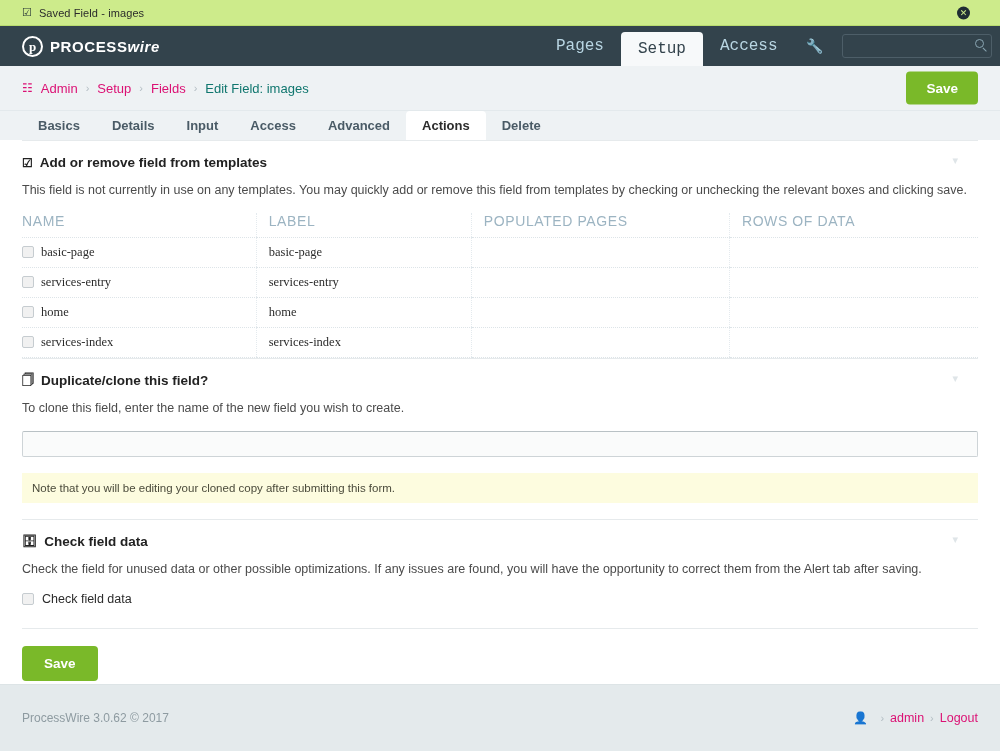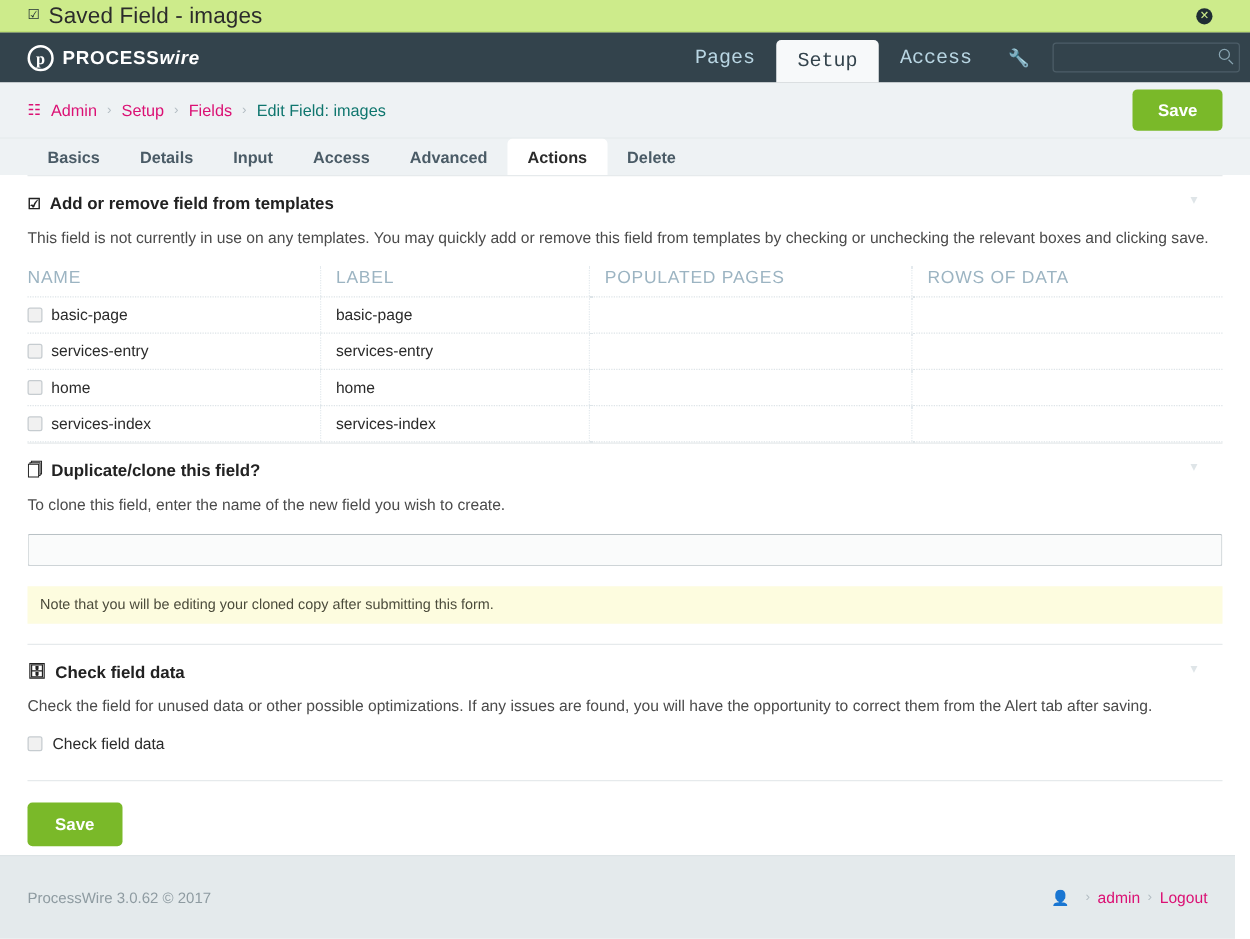"Saved Field - images" .notice-bar .n-text { font-size: 18px -> 11px }
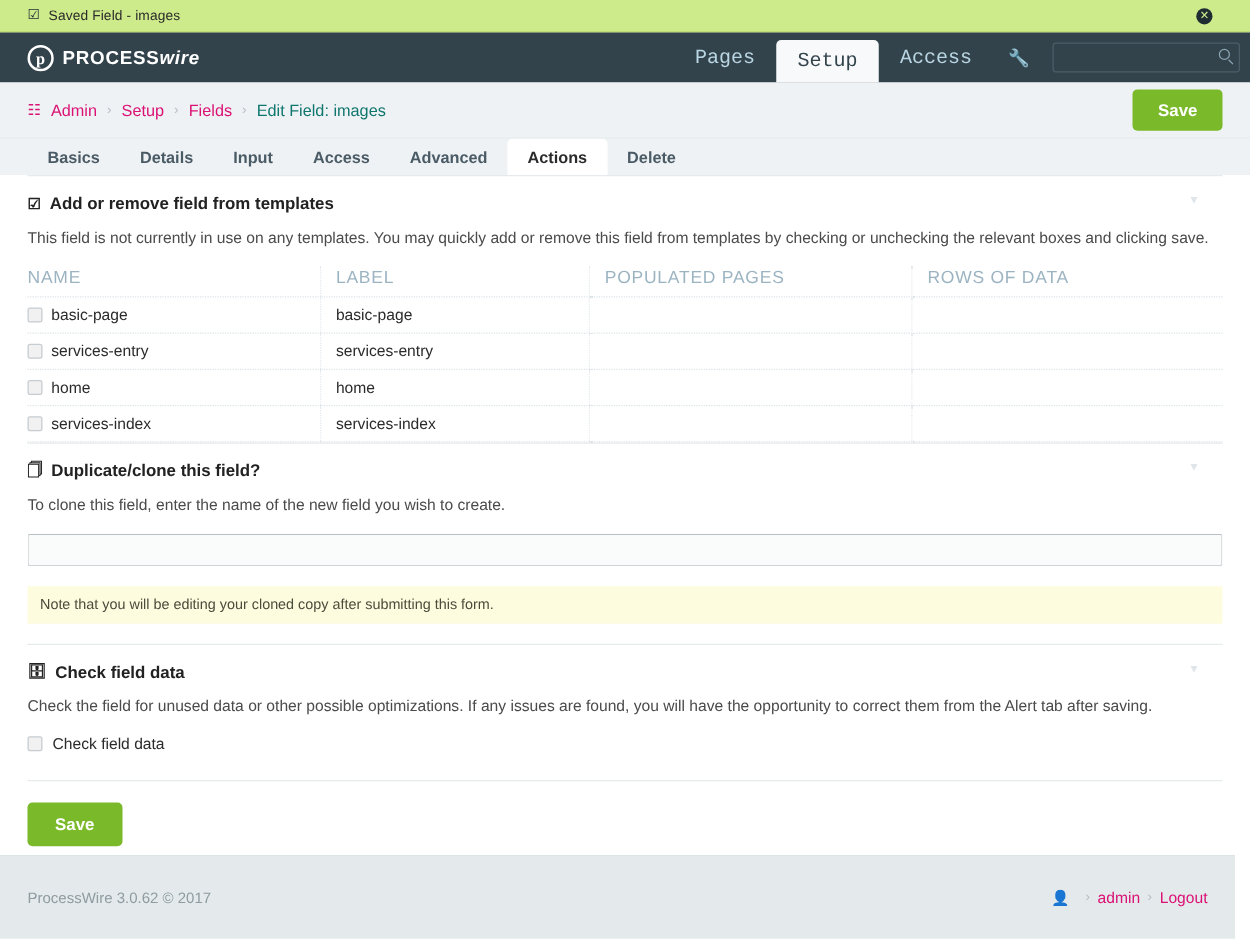"basic-page" table.tmpl td { font-family: none -> Liberation Serif, serif }
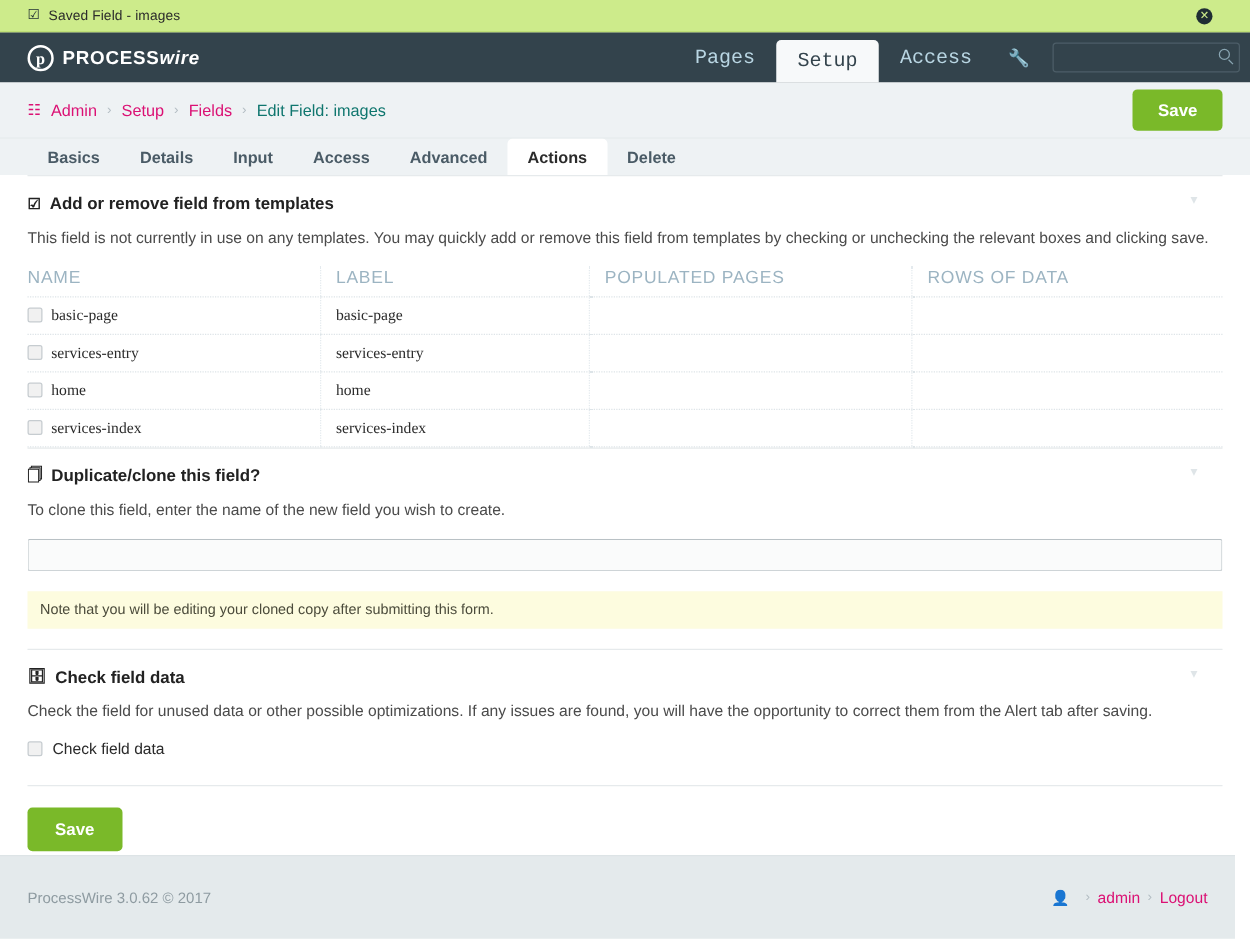"ProcessWire 3.0.62 © 2017" .footer { right: 12px -> 0 }
